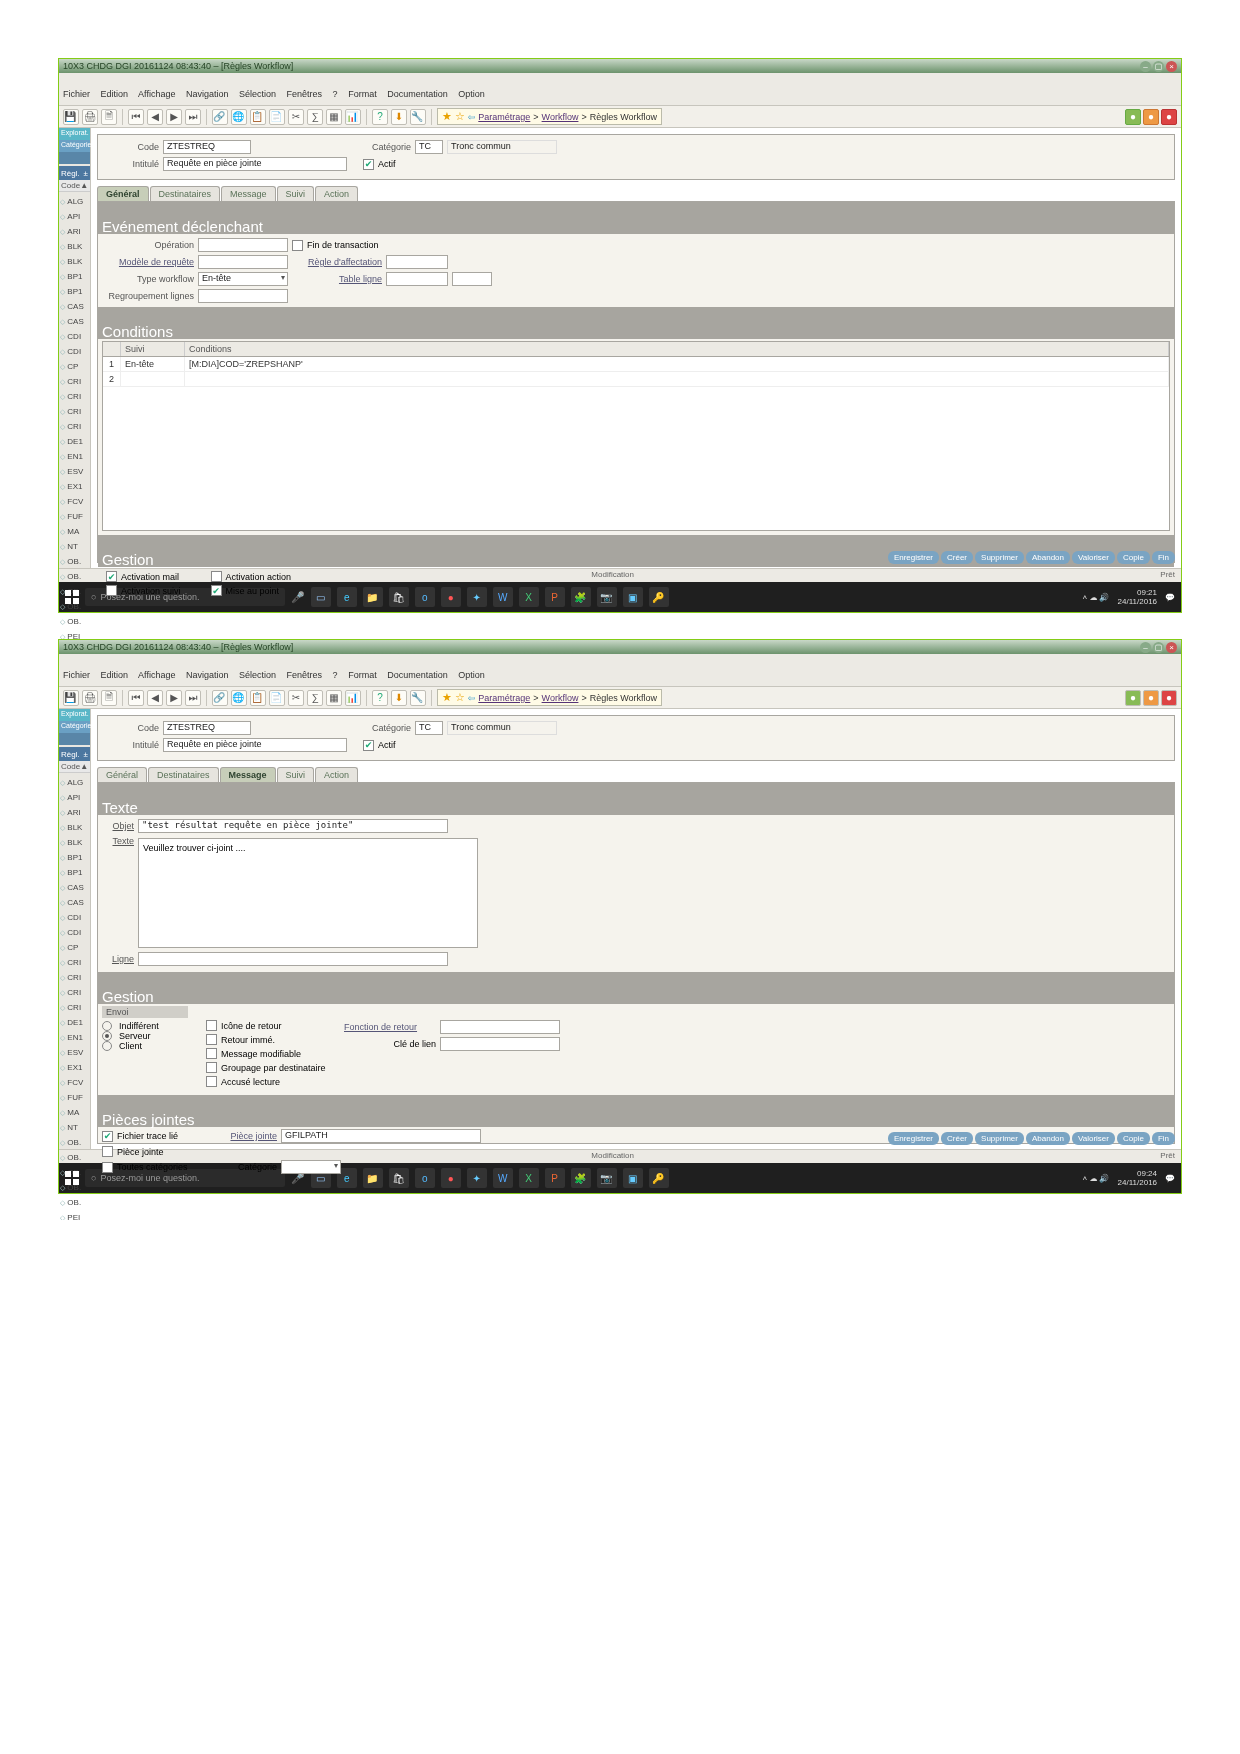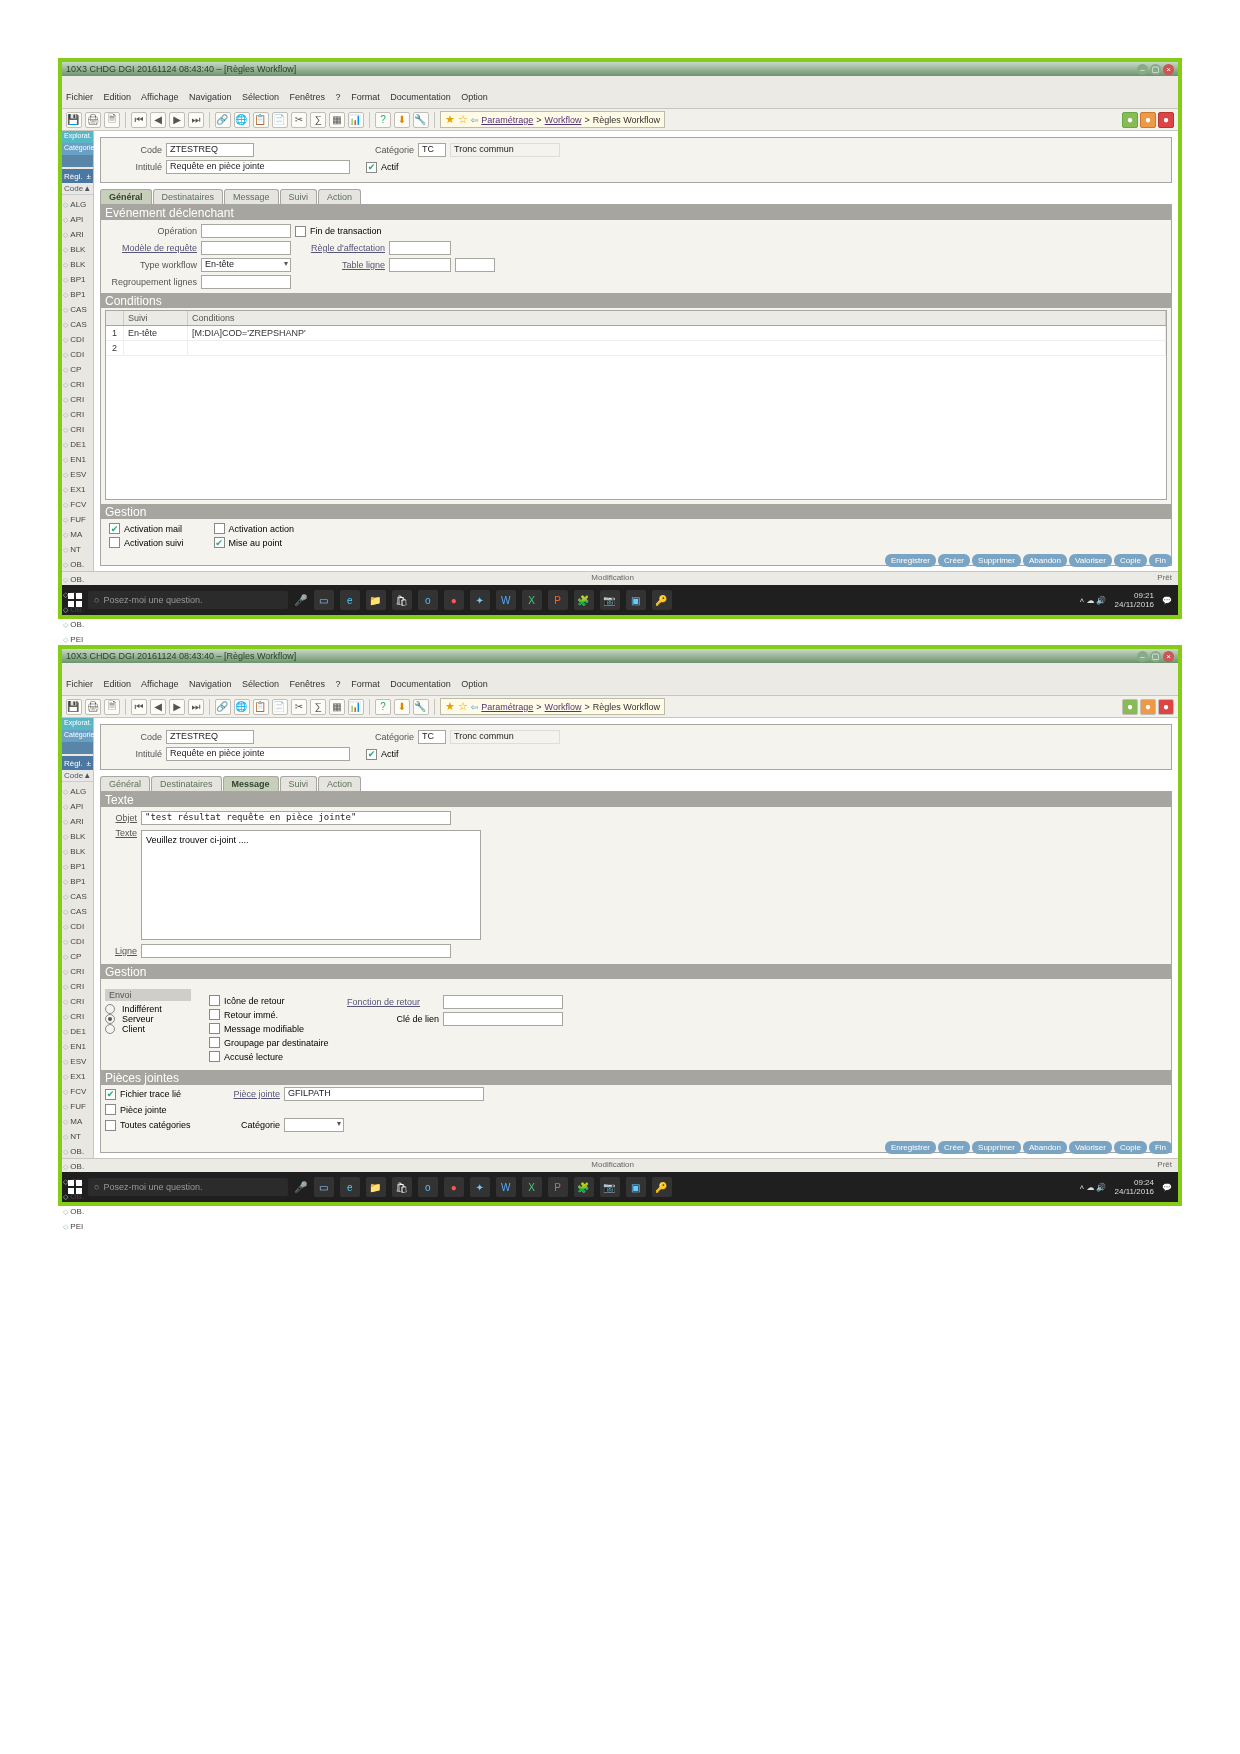"10X3 CHDG DGI 20161124 08:43:40" .screenshot { border: 4px solid #84cc16 -> 1px solid #84cc16 }
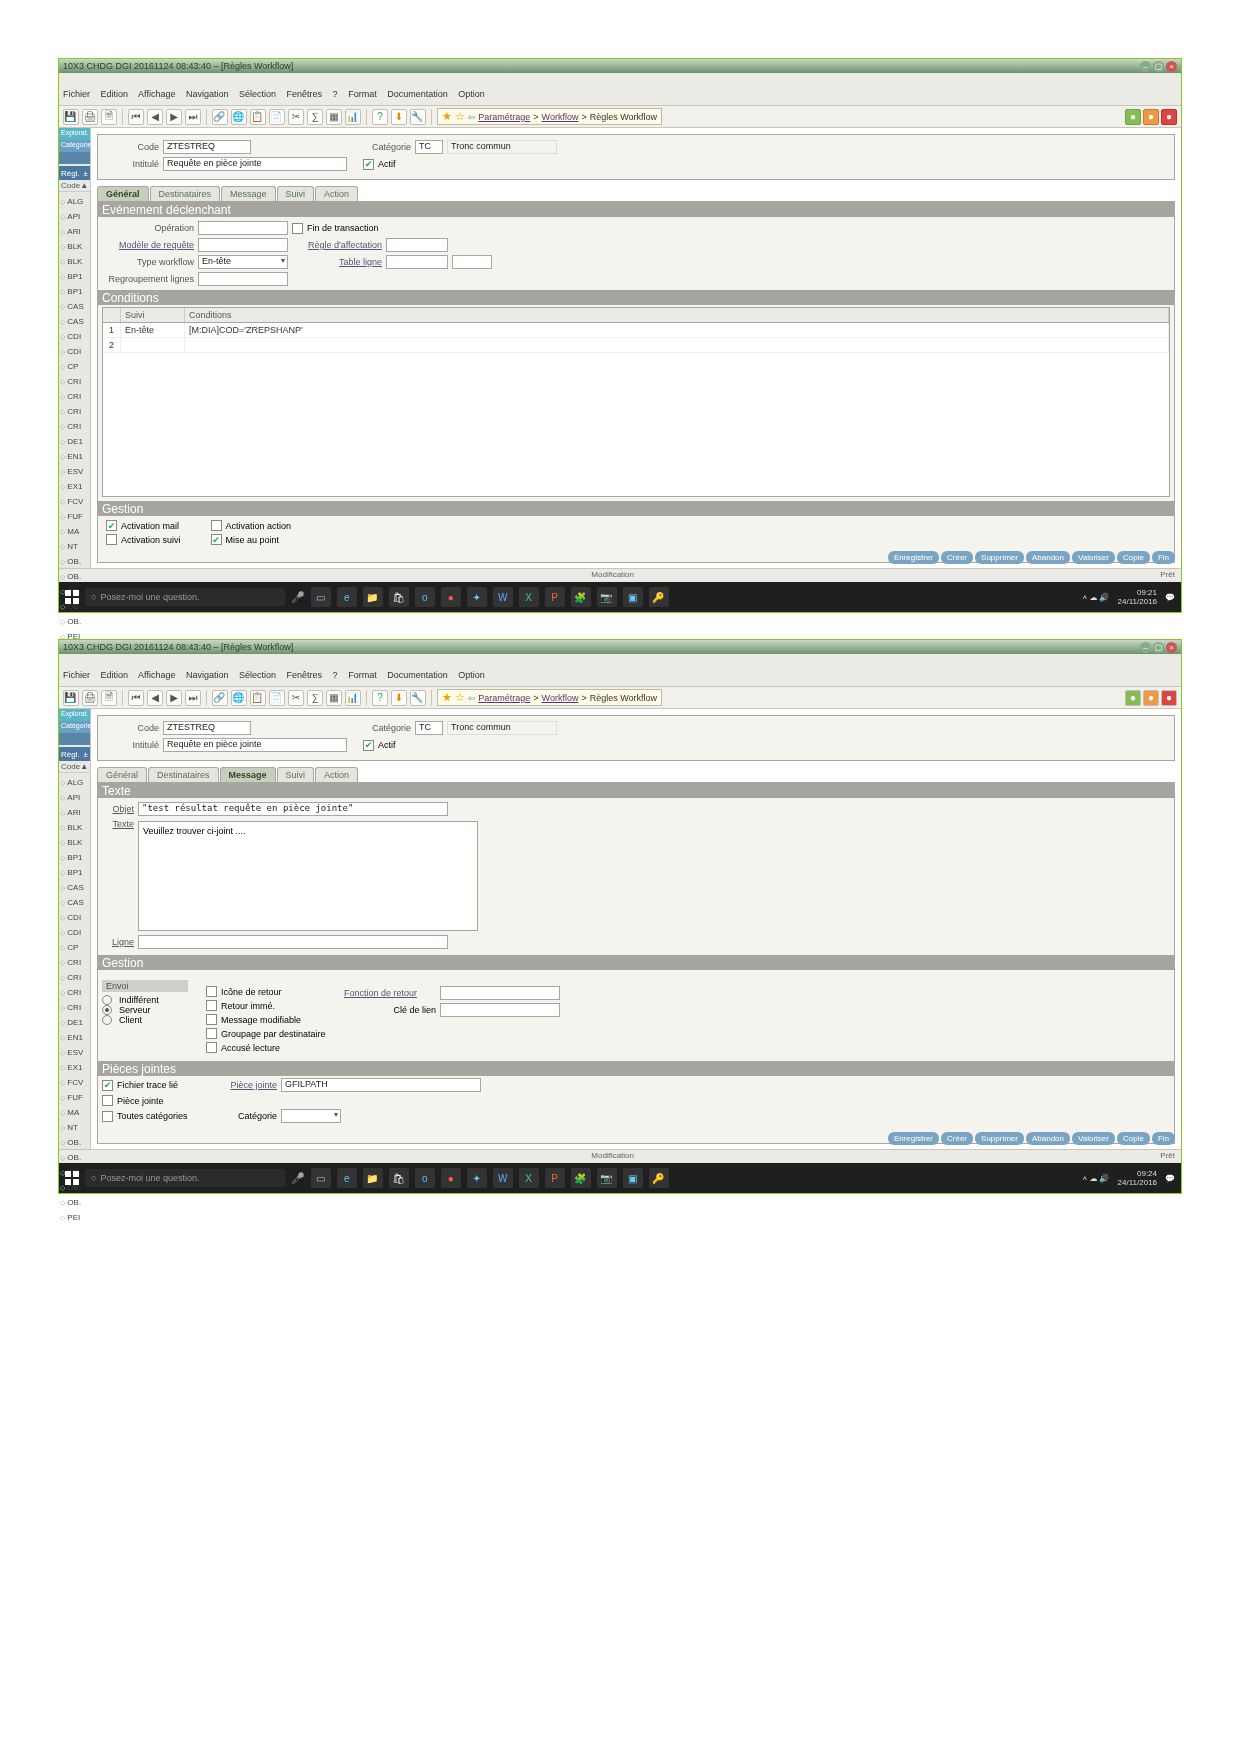"Evénement déclenchant" .grpbar { font-size: 12px -> 15px; height: 15px -> 26px; padding: 1px 4px -> 16px 4px }
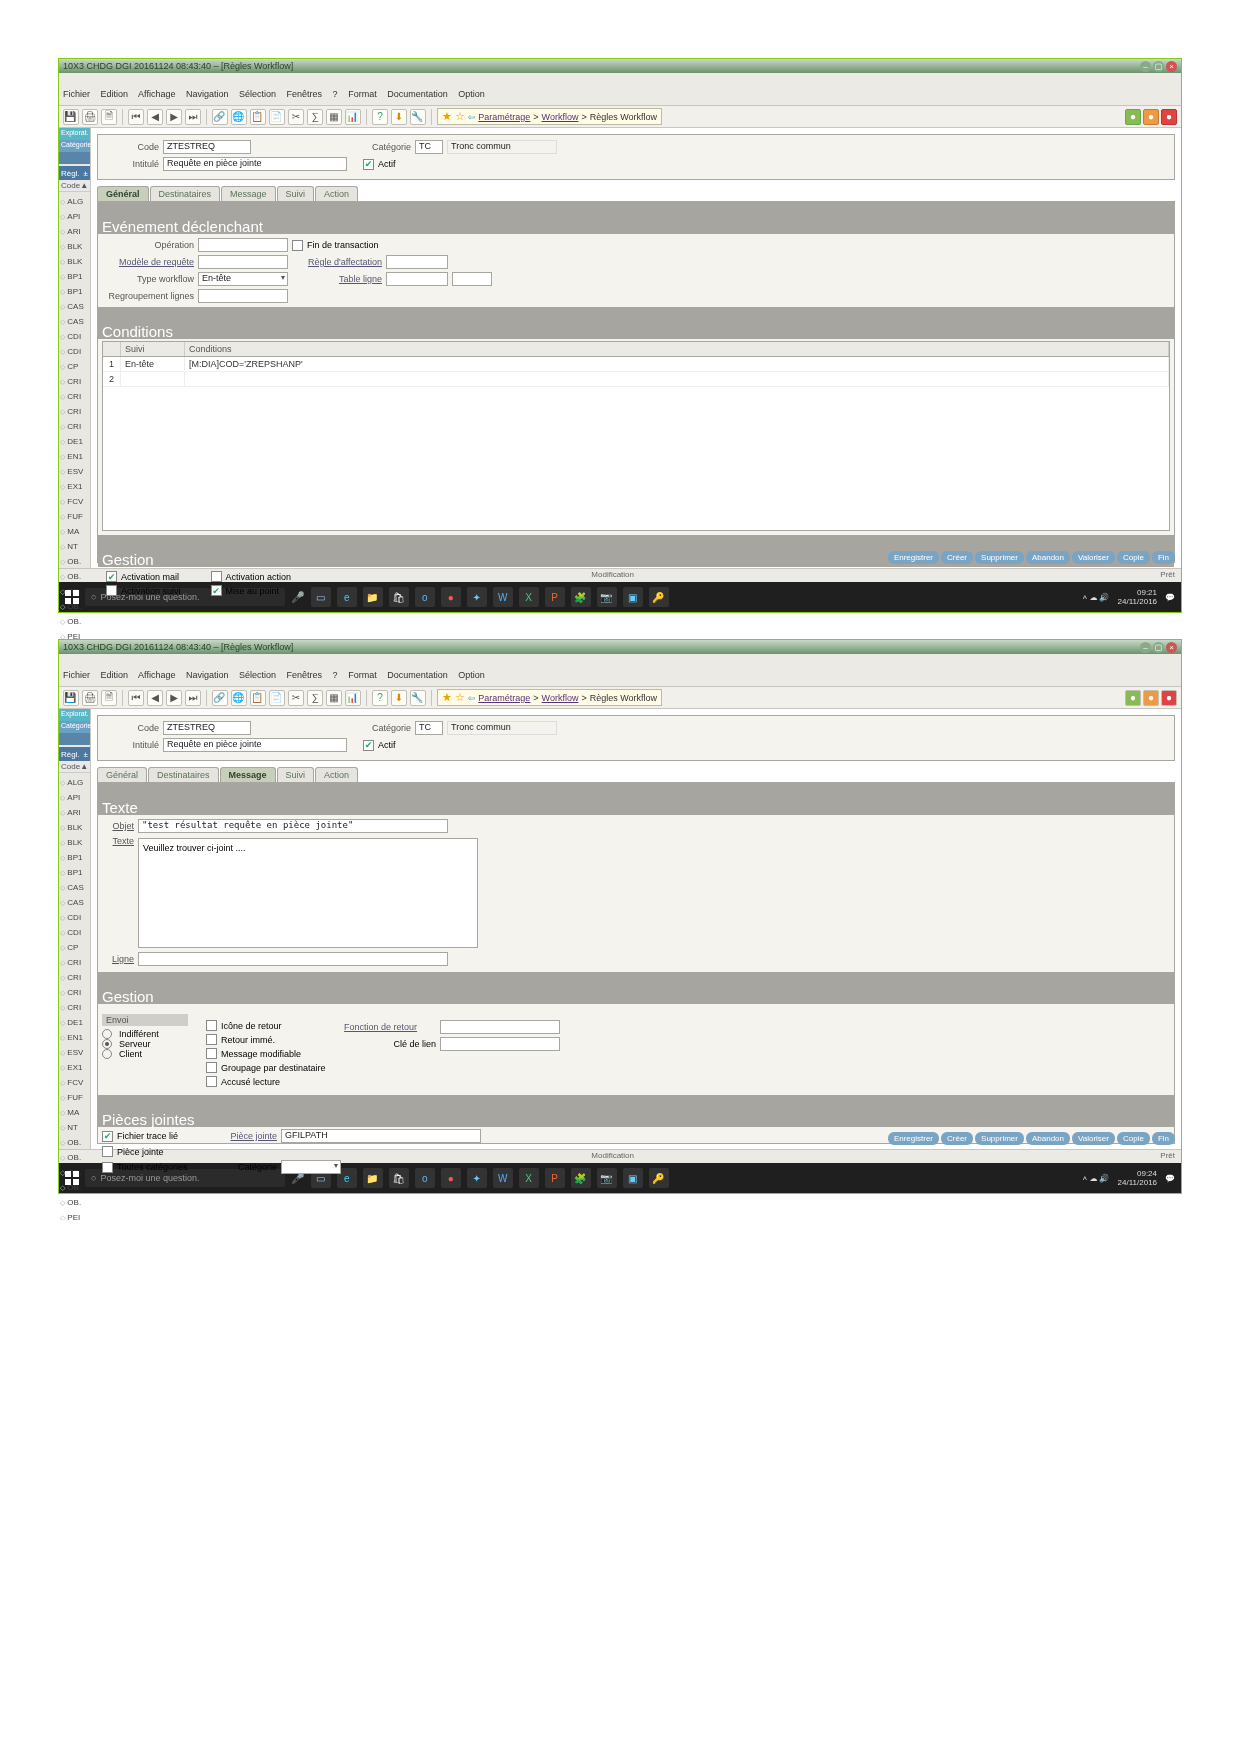"Envoi" div.subhead { margin: 8px 0 3px 0 -> 0 0 3px 0 }
